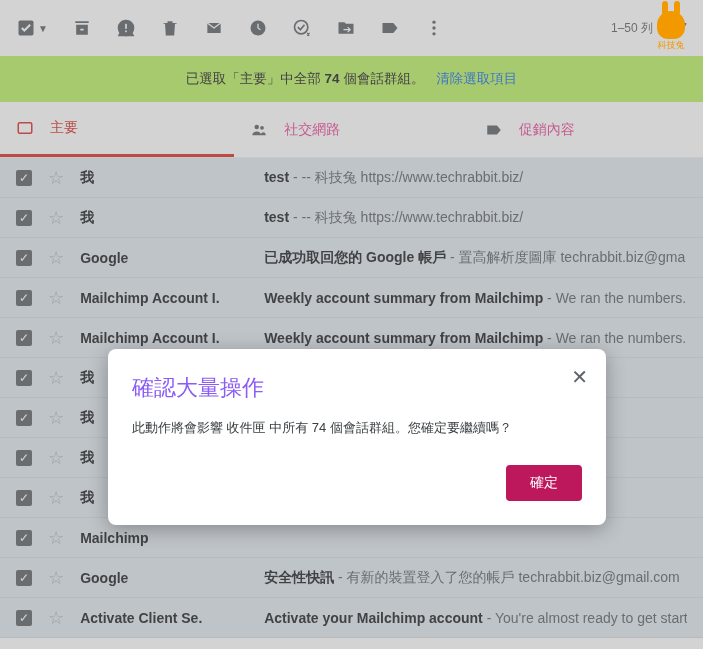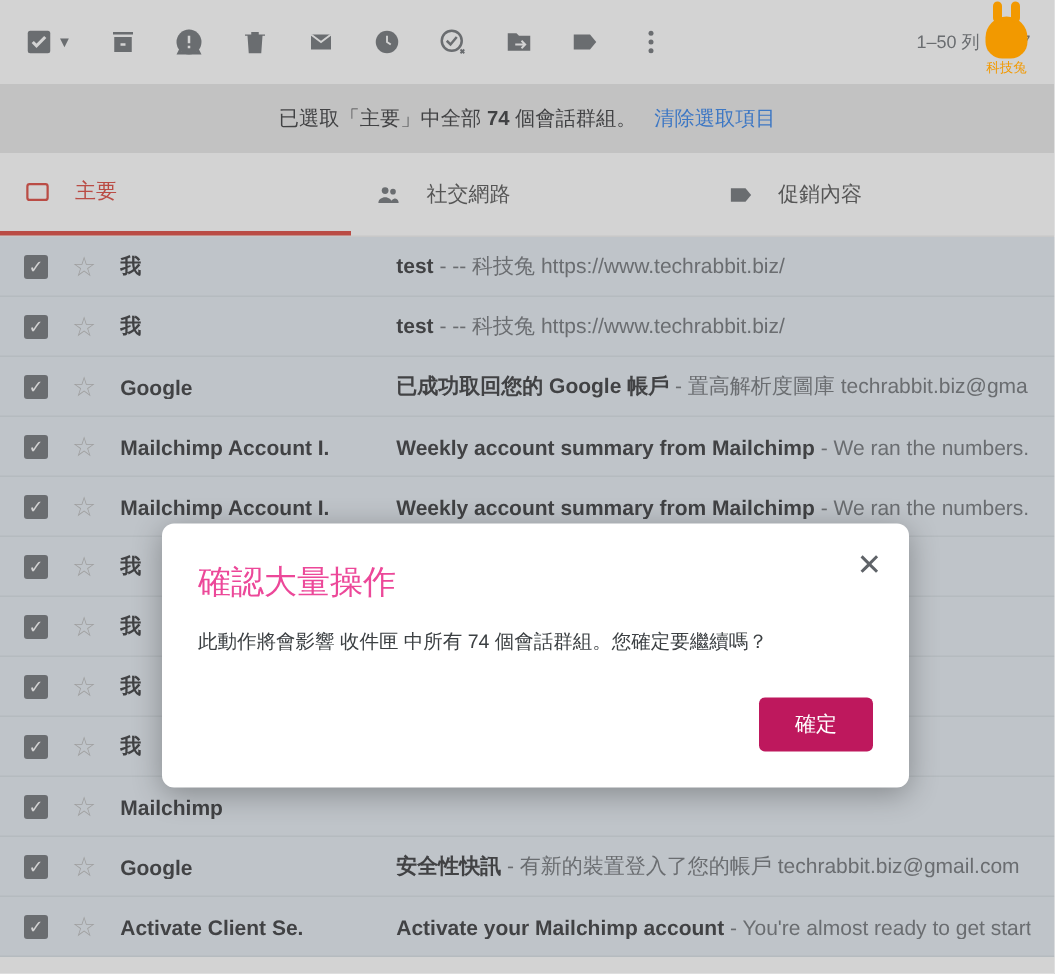"已選取「主要」中全部 74 個會話群組。 清除選取項目" .select-banner { background: #e5e5e5 -> #bef264 }
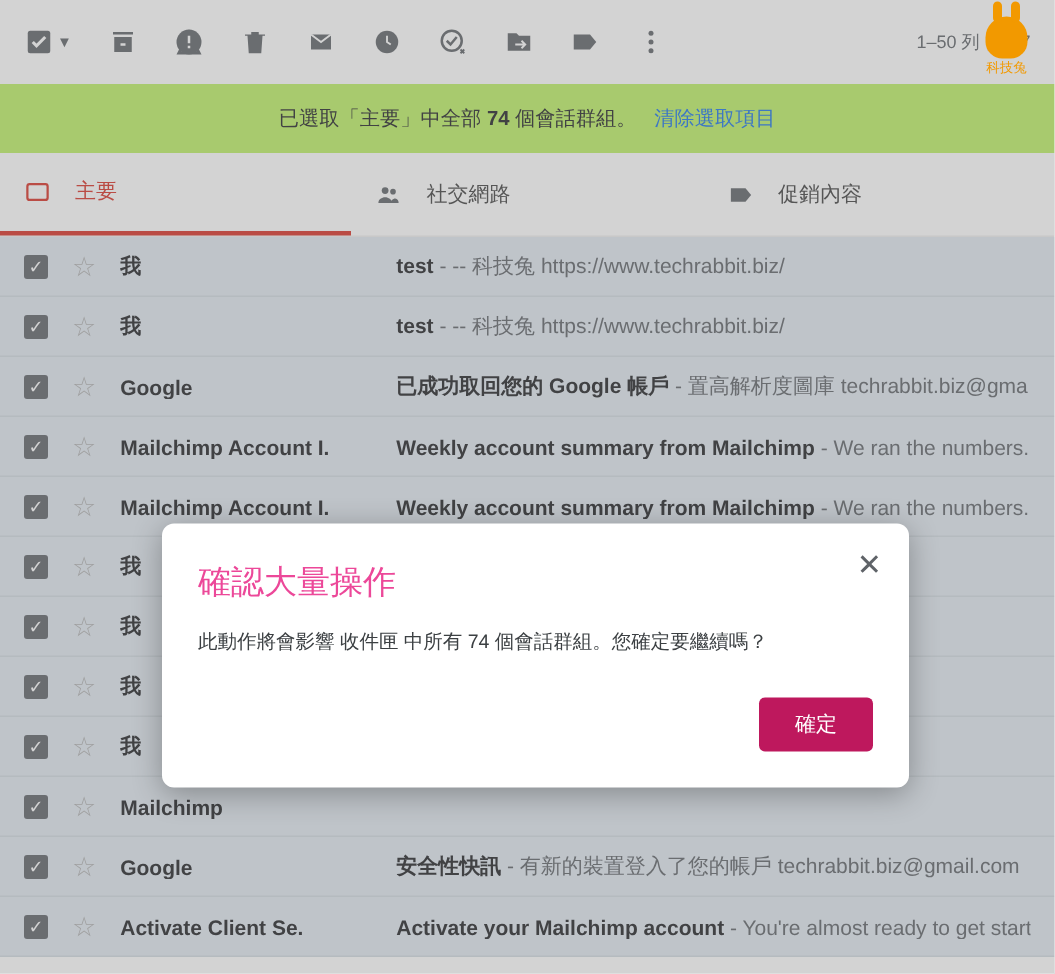"社交網路" .tab { color: #404040 -> #ec4899 }
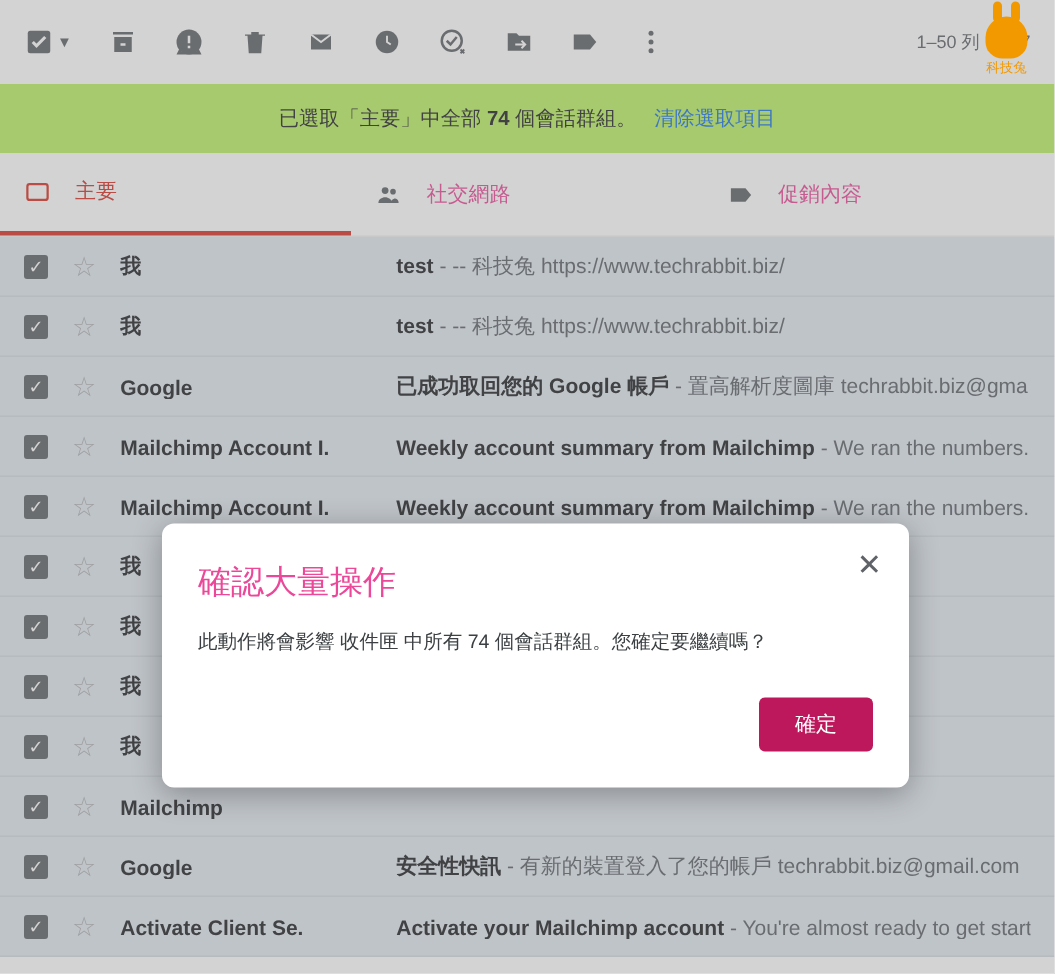"確認大量操作" .dialog-title { color: #ec4899 -> #8b5cf6 }
